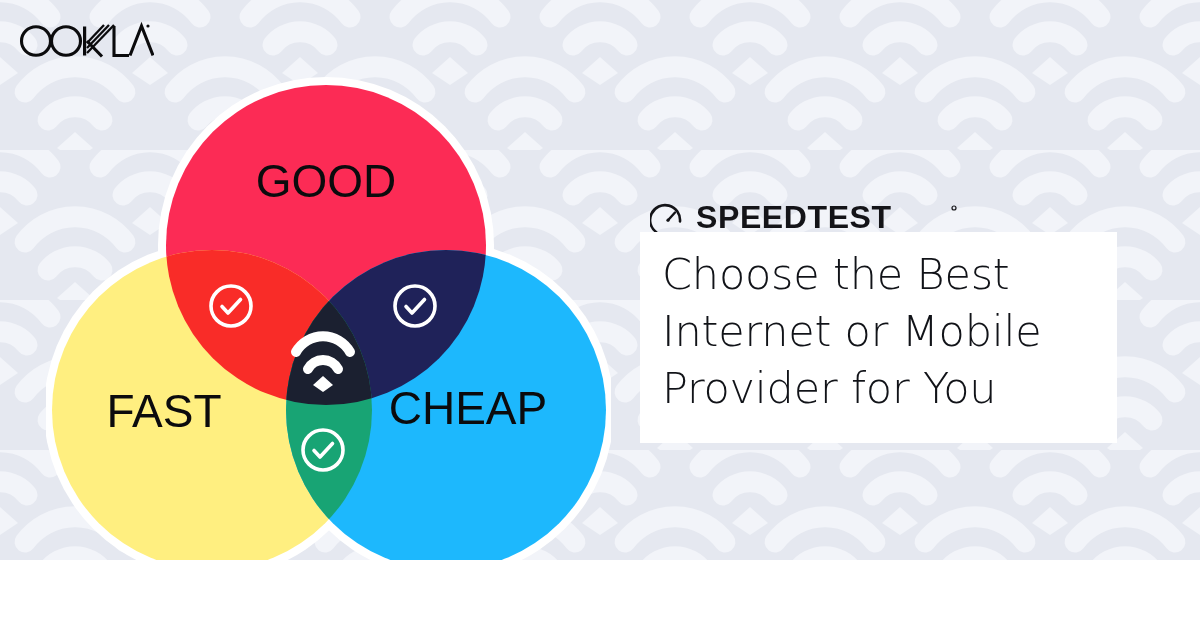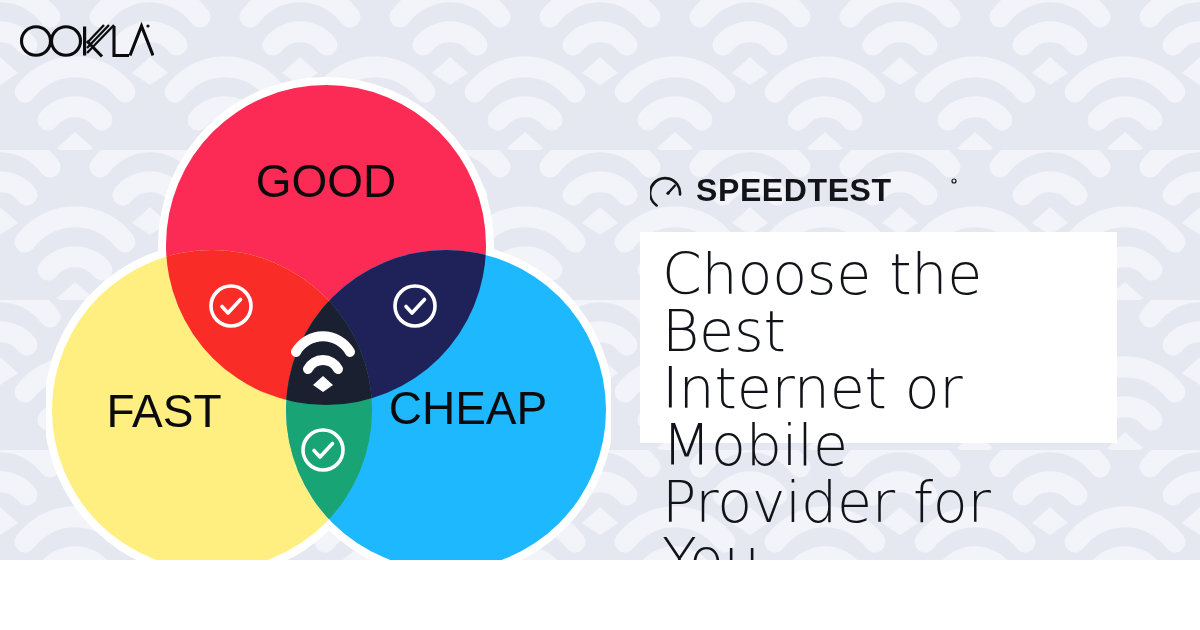"SPEEDTEST" #speedtest-brand { margin-top: none -> 27px }
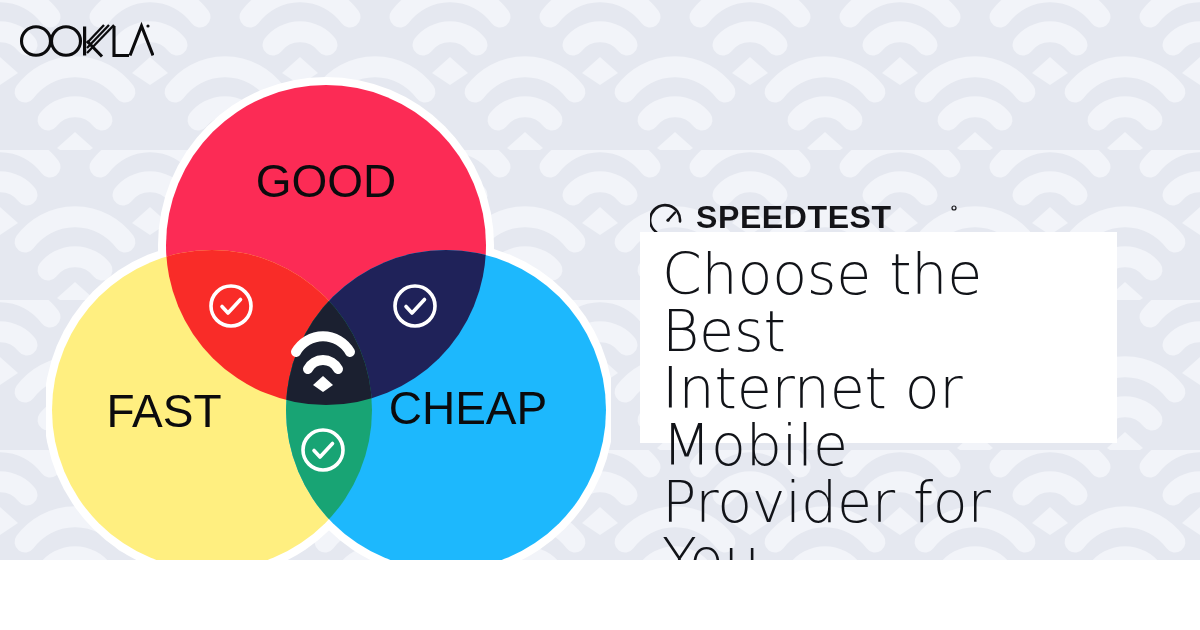"Choose the Best" #headline { font-size: 57px -> 43px }
